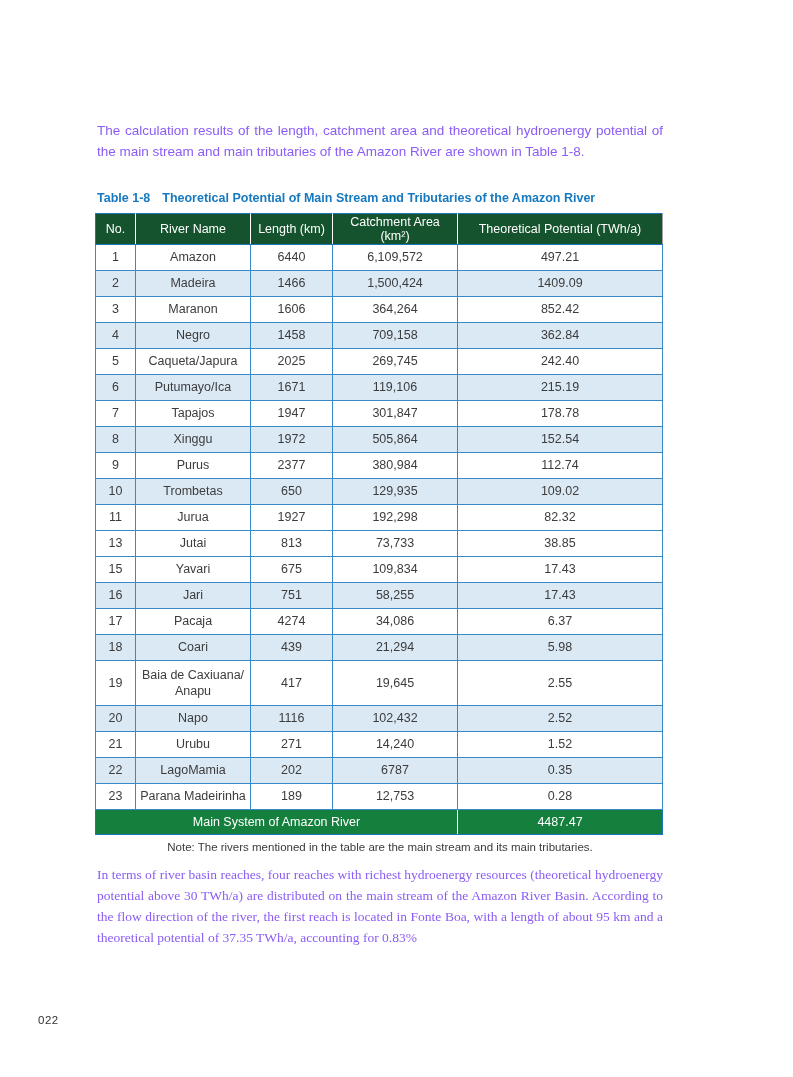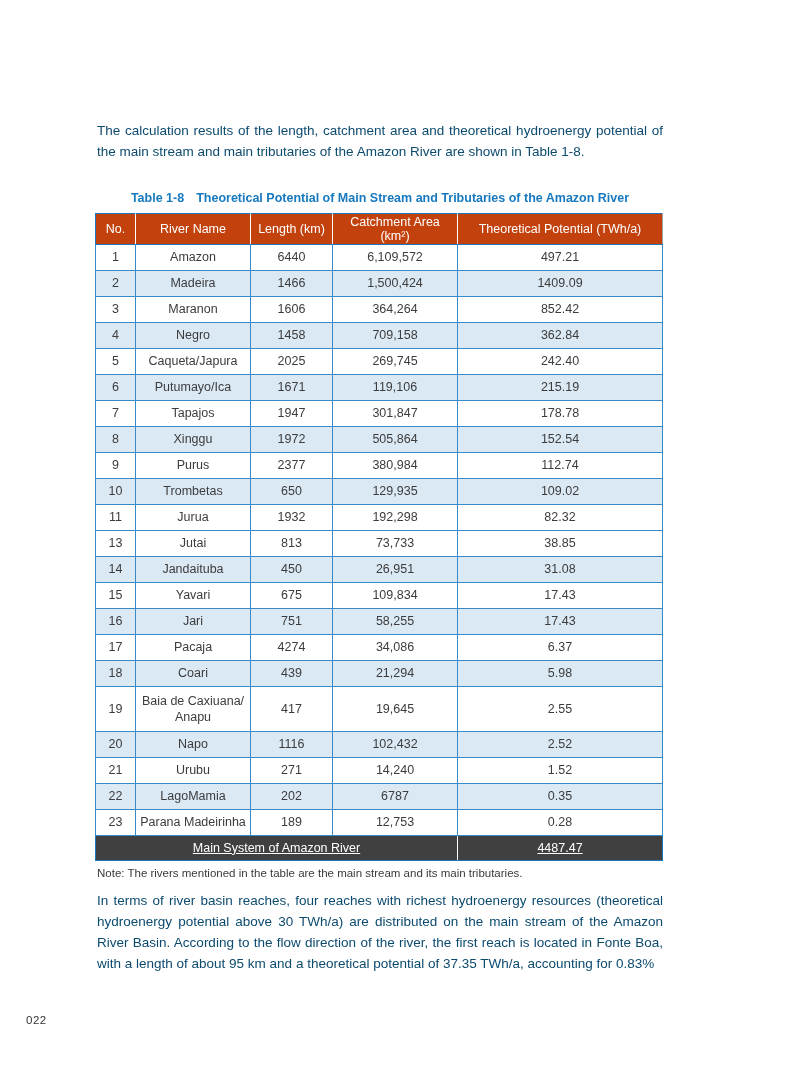"The calculation results of the" .para { color: #0c4a6e -> #8b5cf6 }
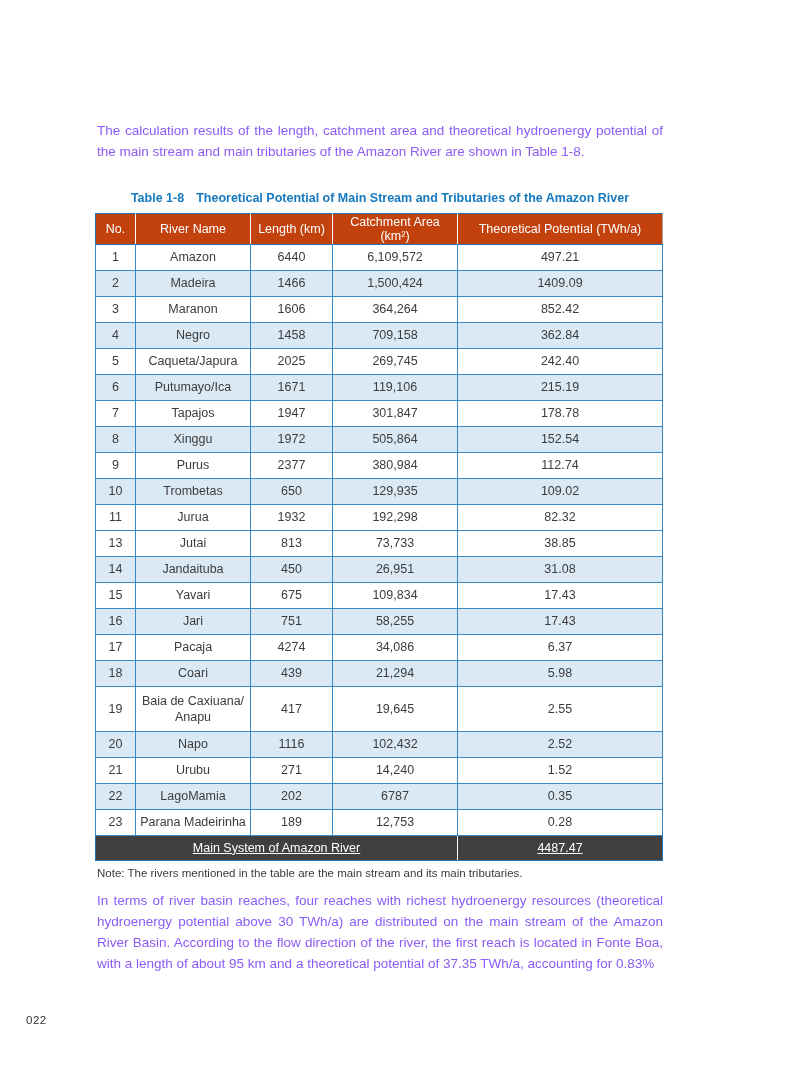"Table 1-8 Theoretical Potential of" .table-title { text-align: center -> left }
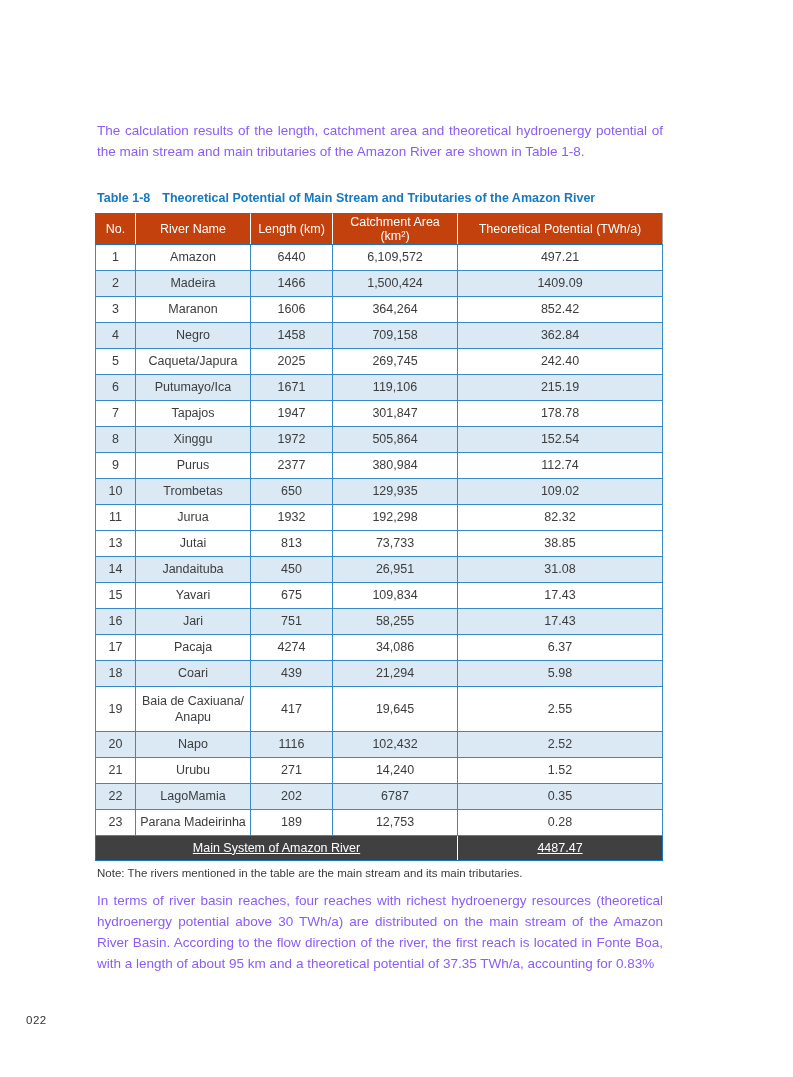"No." table.data thead th { background: #c2410c -> #14532d }
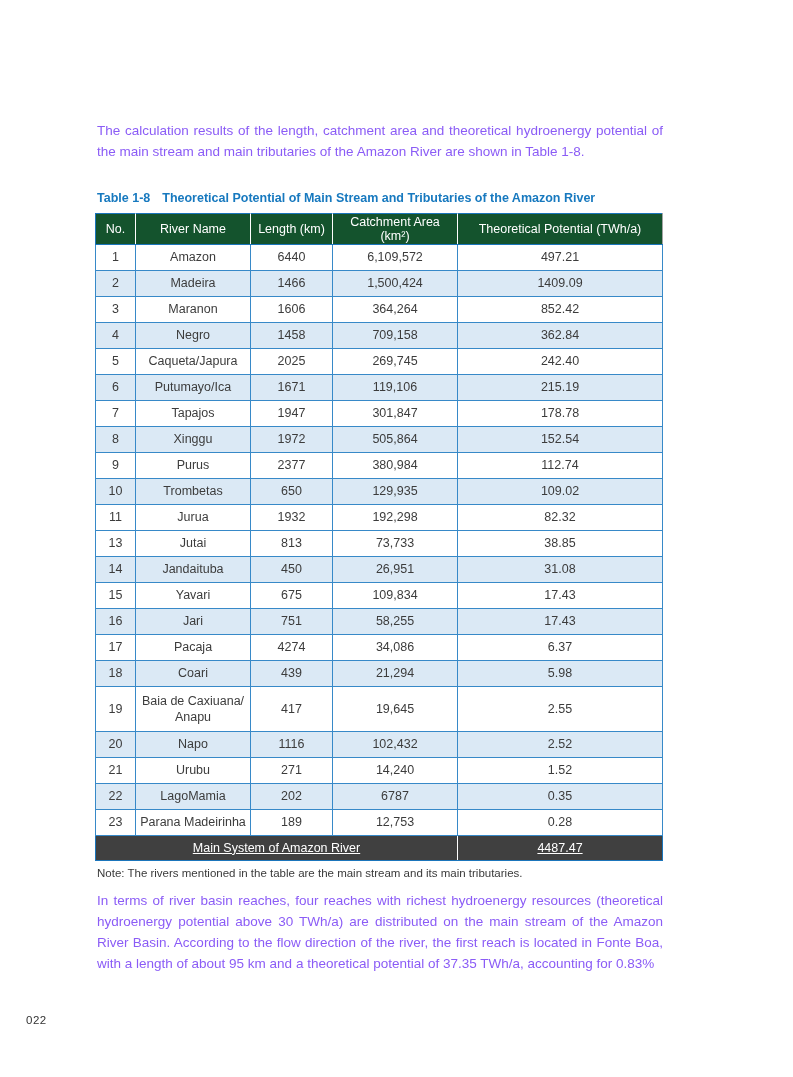"1932" td { text: 1932 -> 1927 }
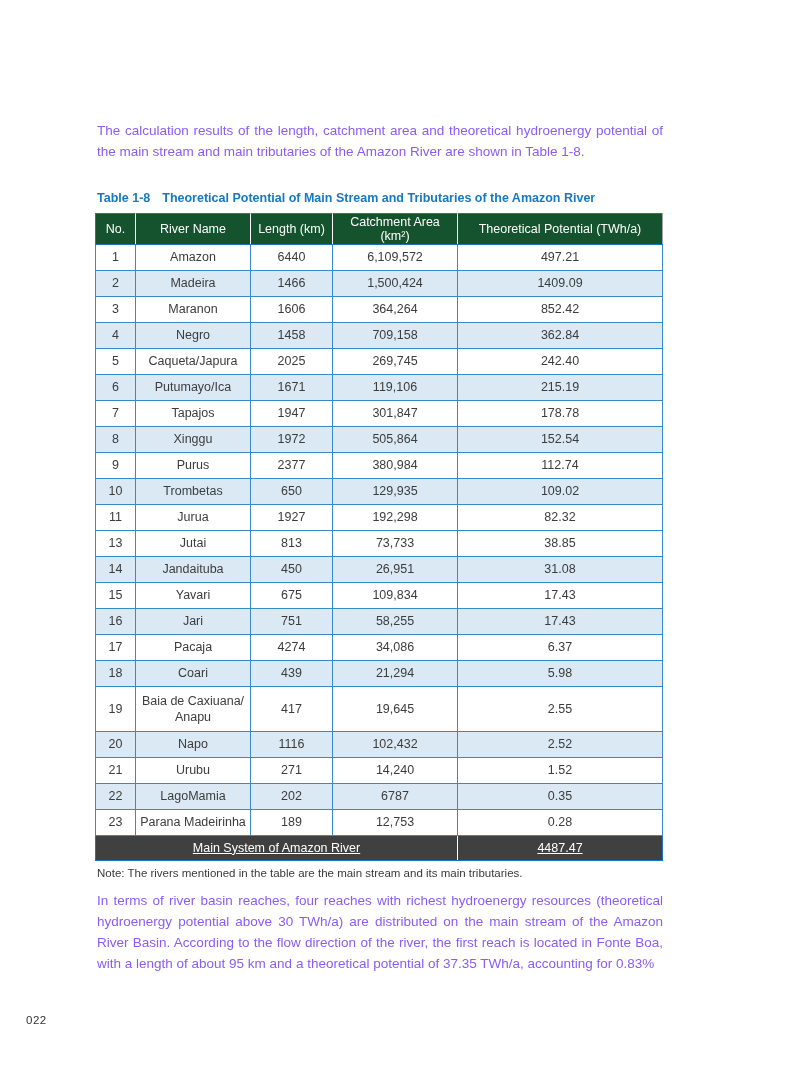"14" tr.alt { html: <tr> <td>14</td> <td>Jandaituba</td> <td>450</td> <td>26,951</td> <td>31.08</td> </tr> -> none }
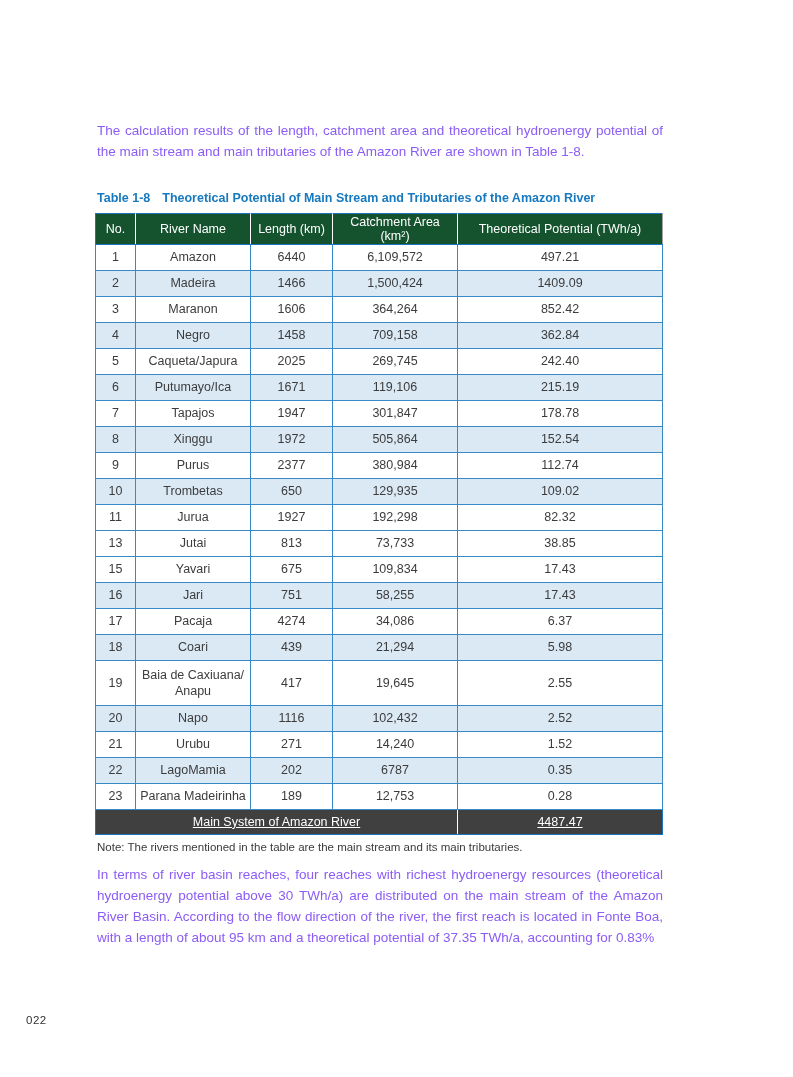"Main System of Amazon River" table.data tfoot td { background: #404040 -> #15803d; text-decoration: underline -> none }
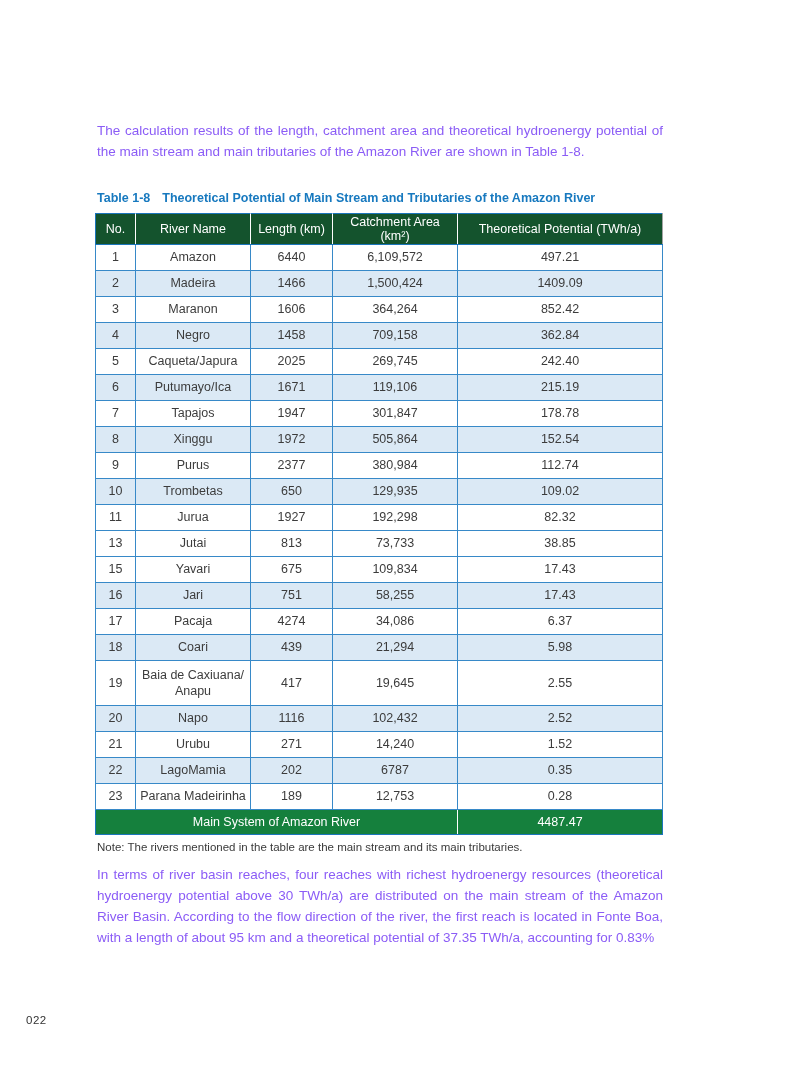"Note: The rivers mentioned in" .note { text-align: none -> center }
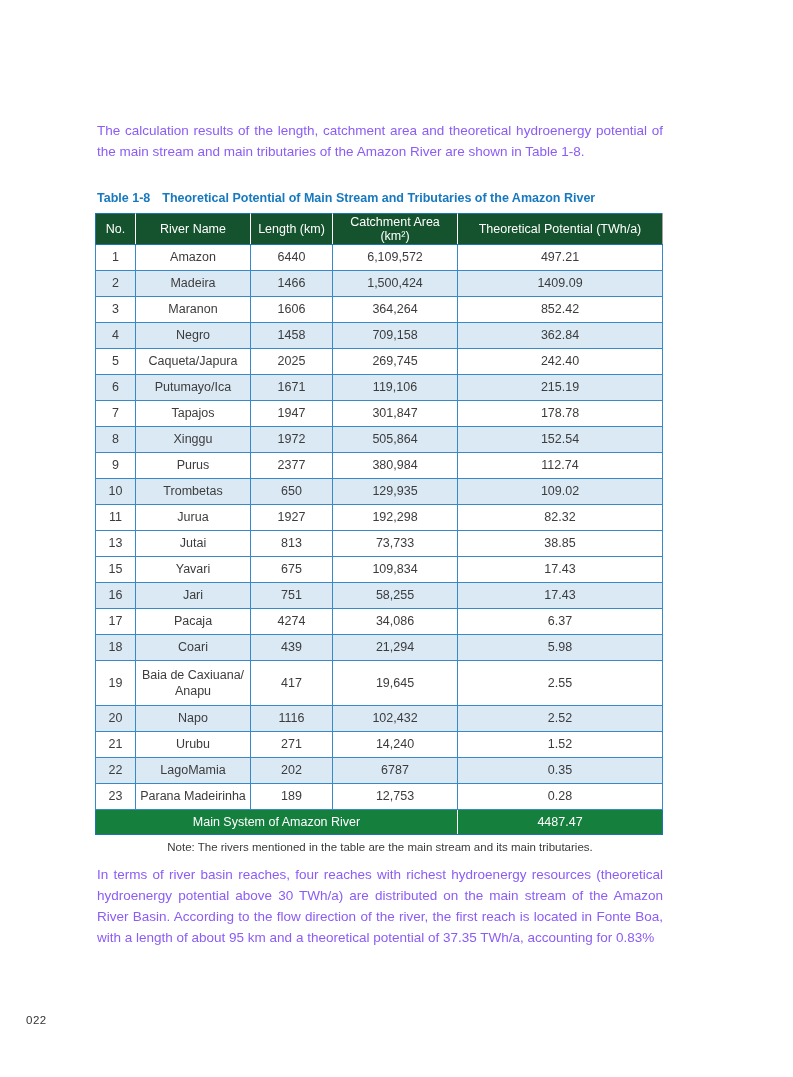"In terms of river basin" .body-para { font-family: none -> Liberation Serif, serif }
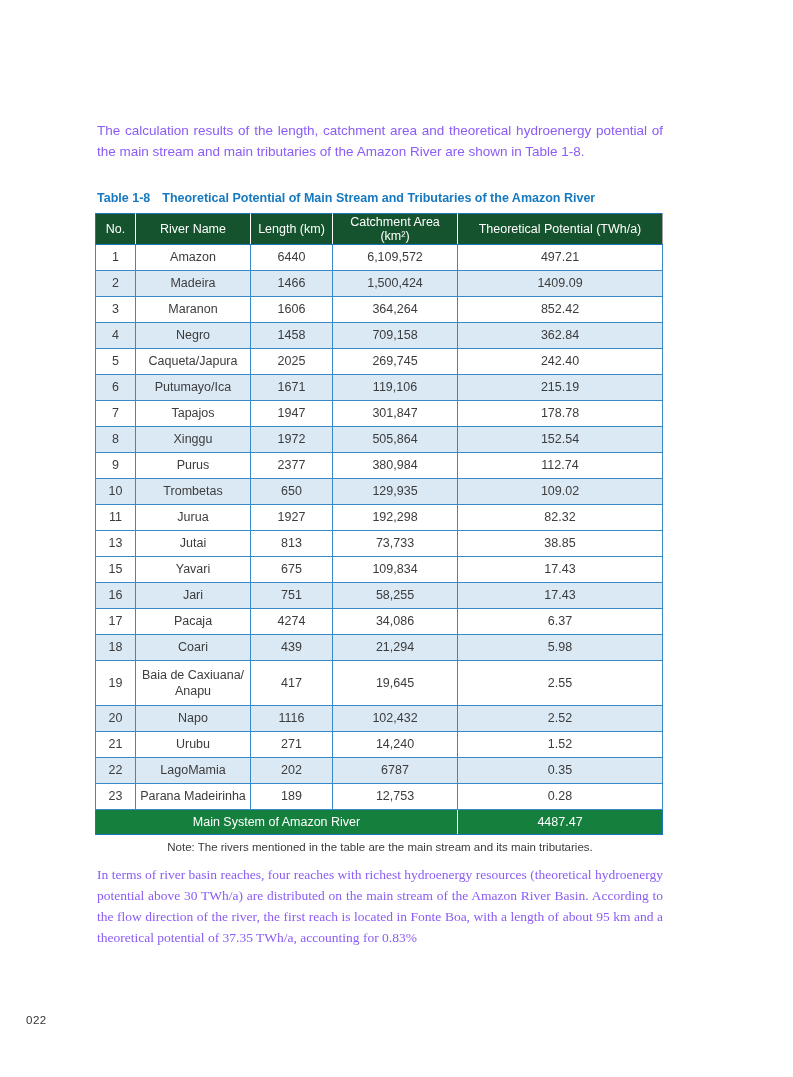"022" .page-number { left: 26px -> 38px }
